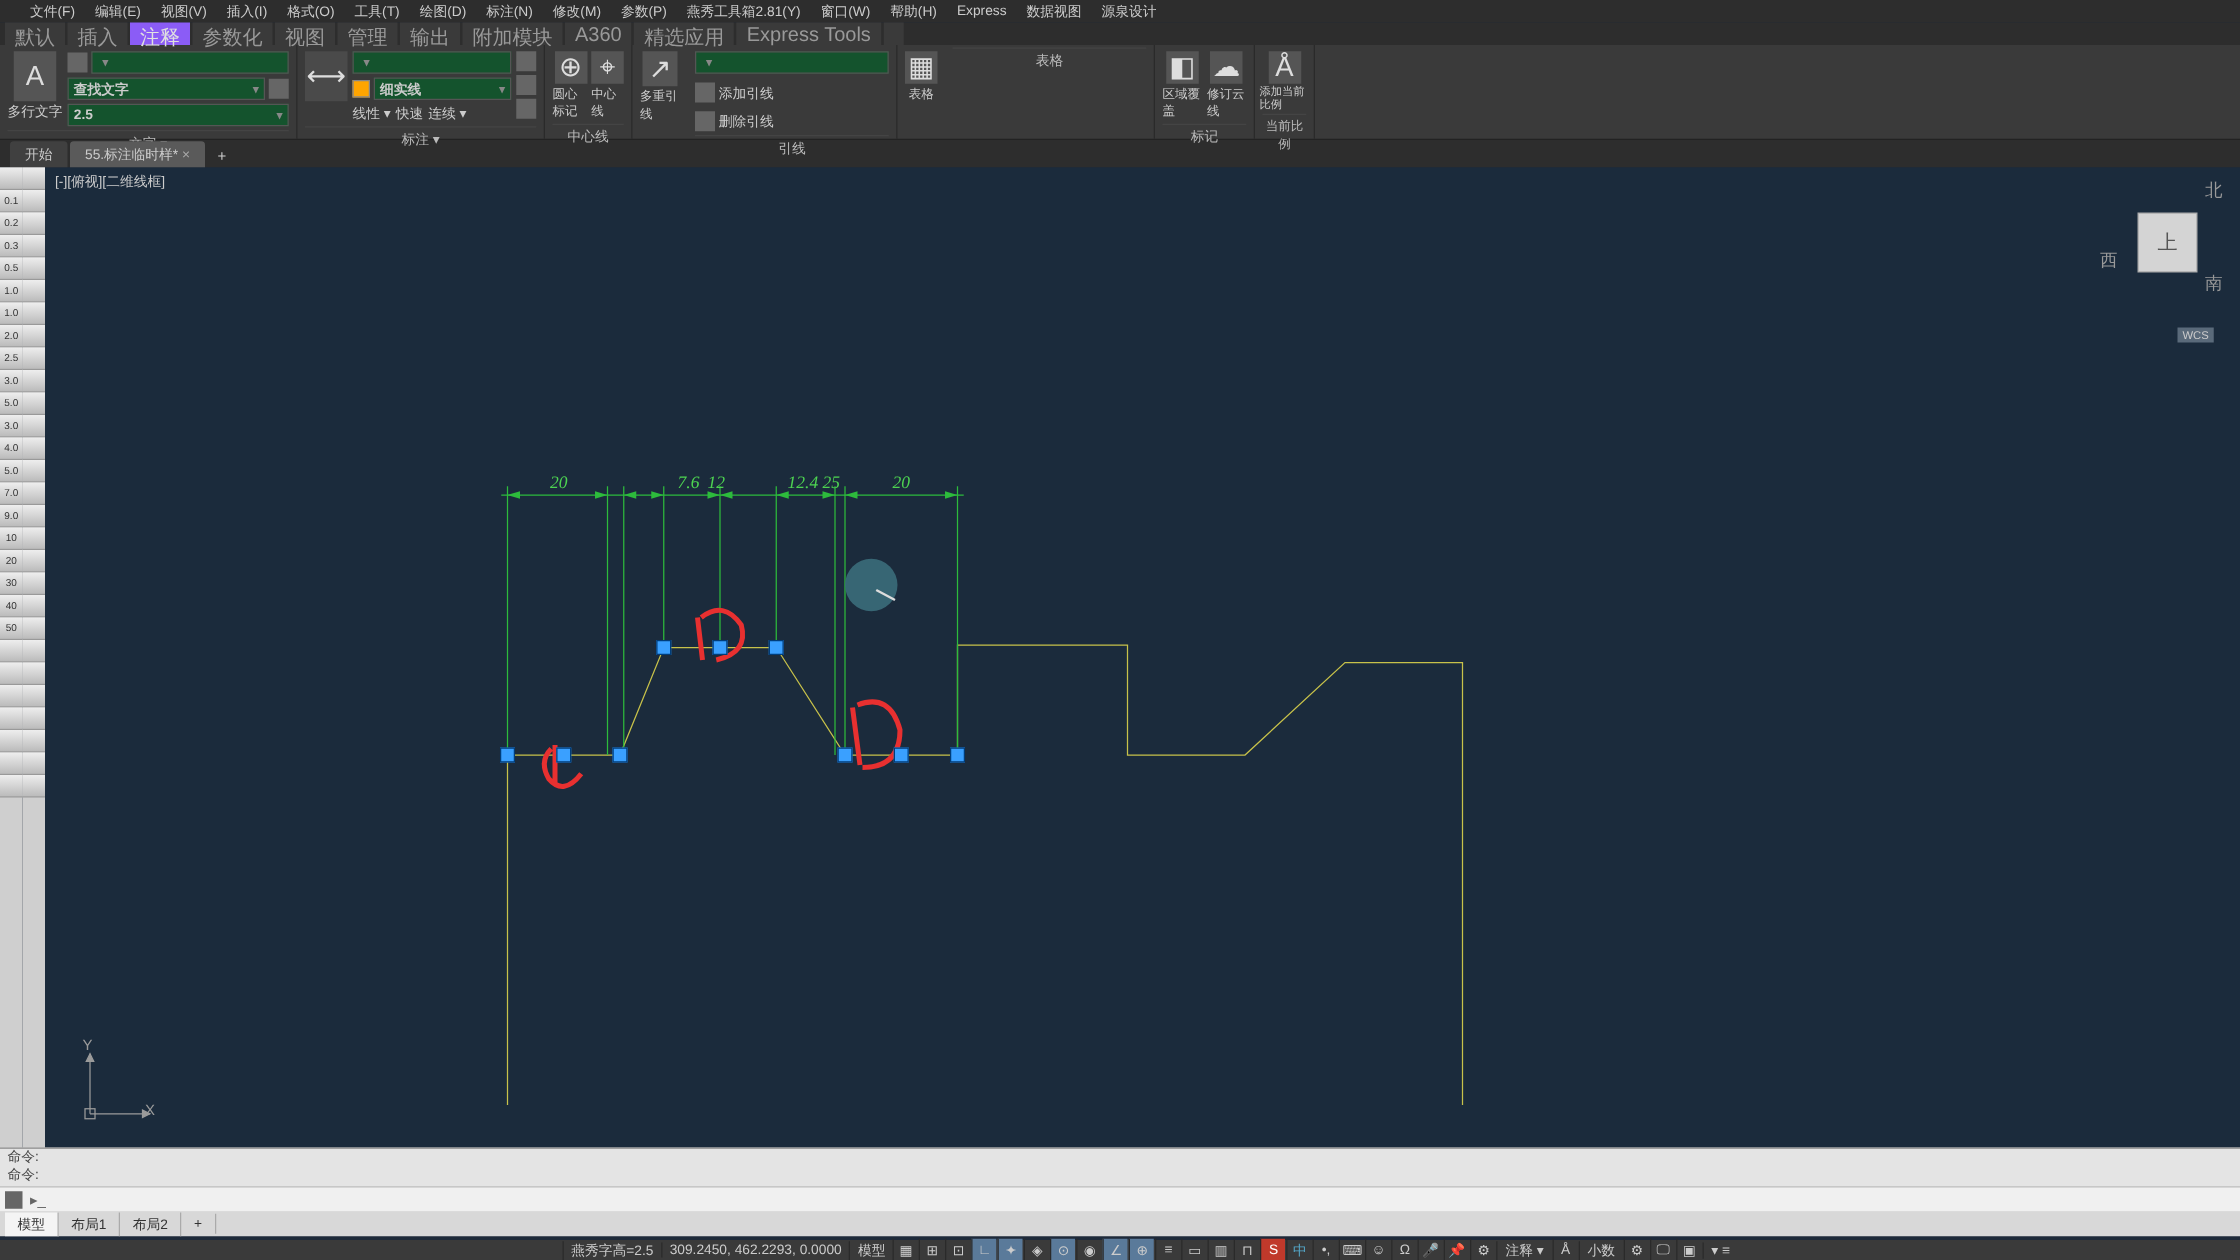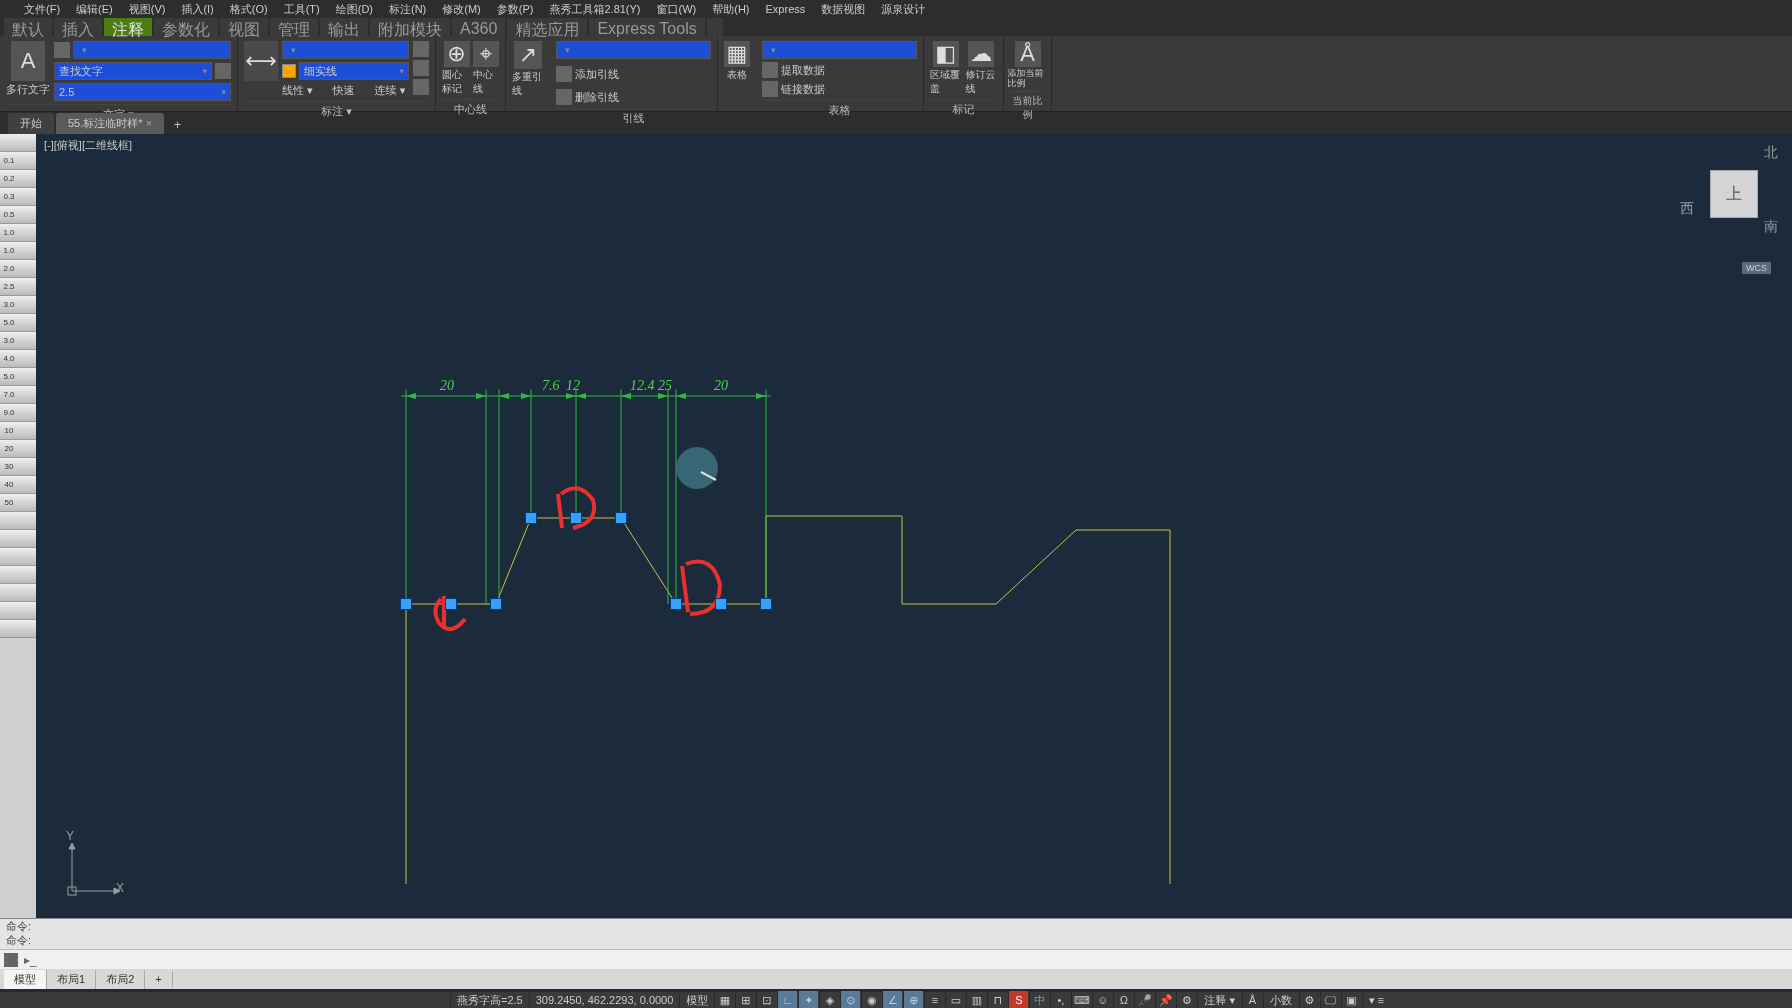"注释" .tabbar .active { background: #4d7c0f -> #8b5cf6 }
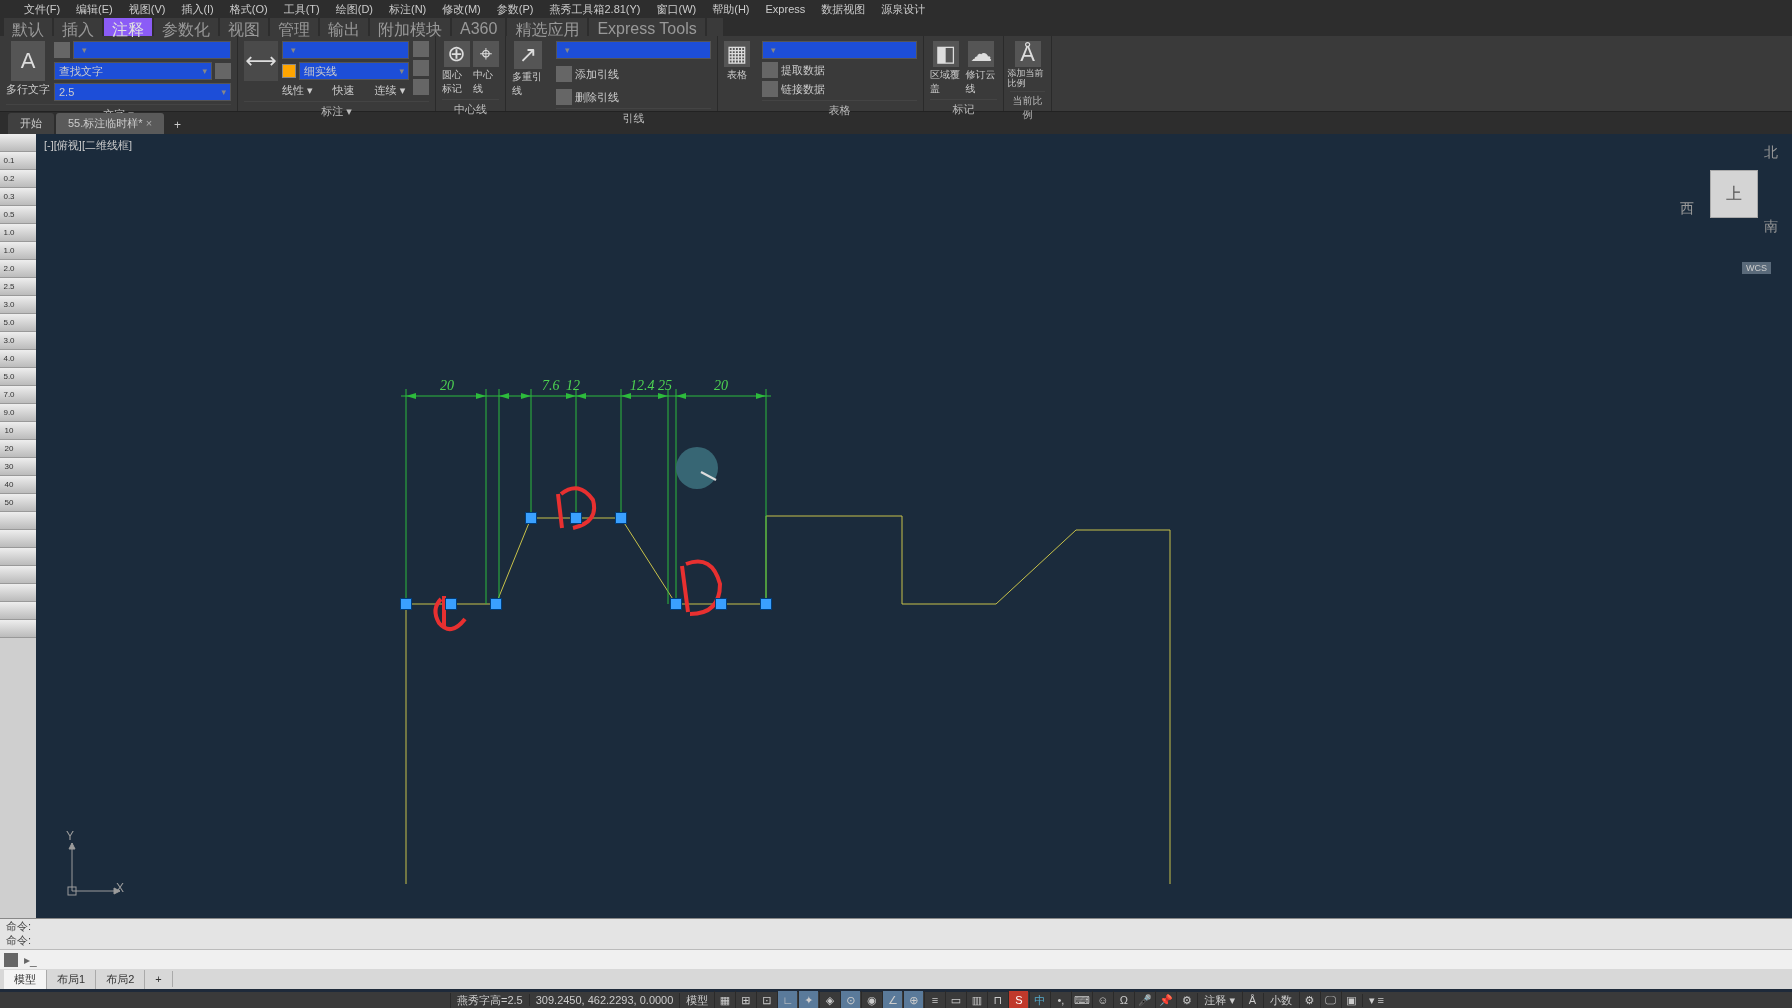"查找文字" .combo { background: #1d4ed8 -> #14532d; font-weight: none -> bold }
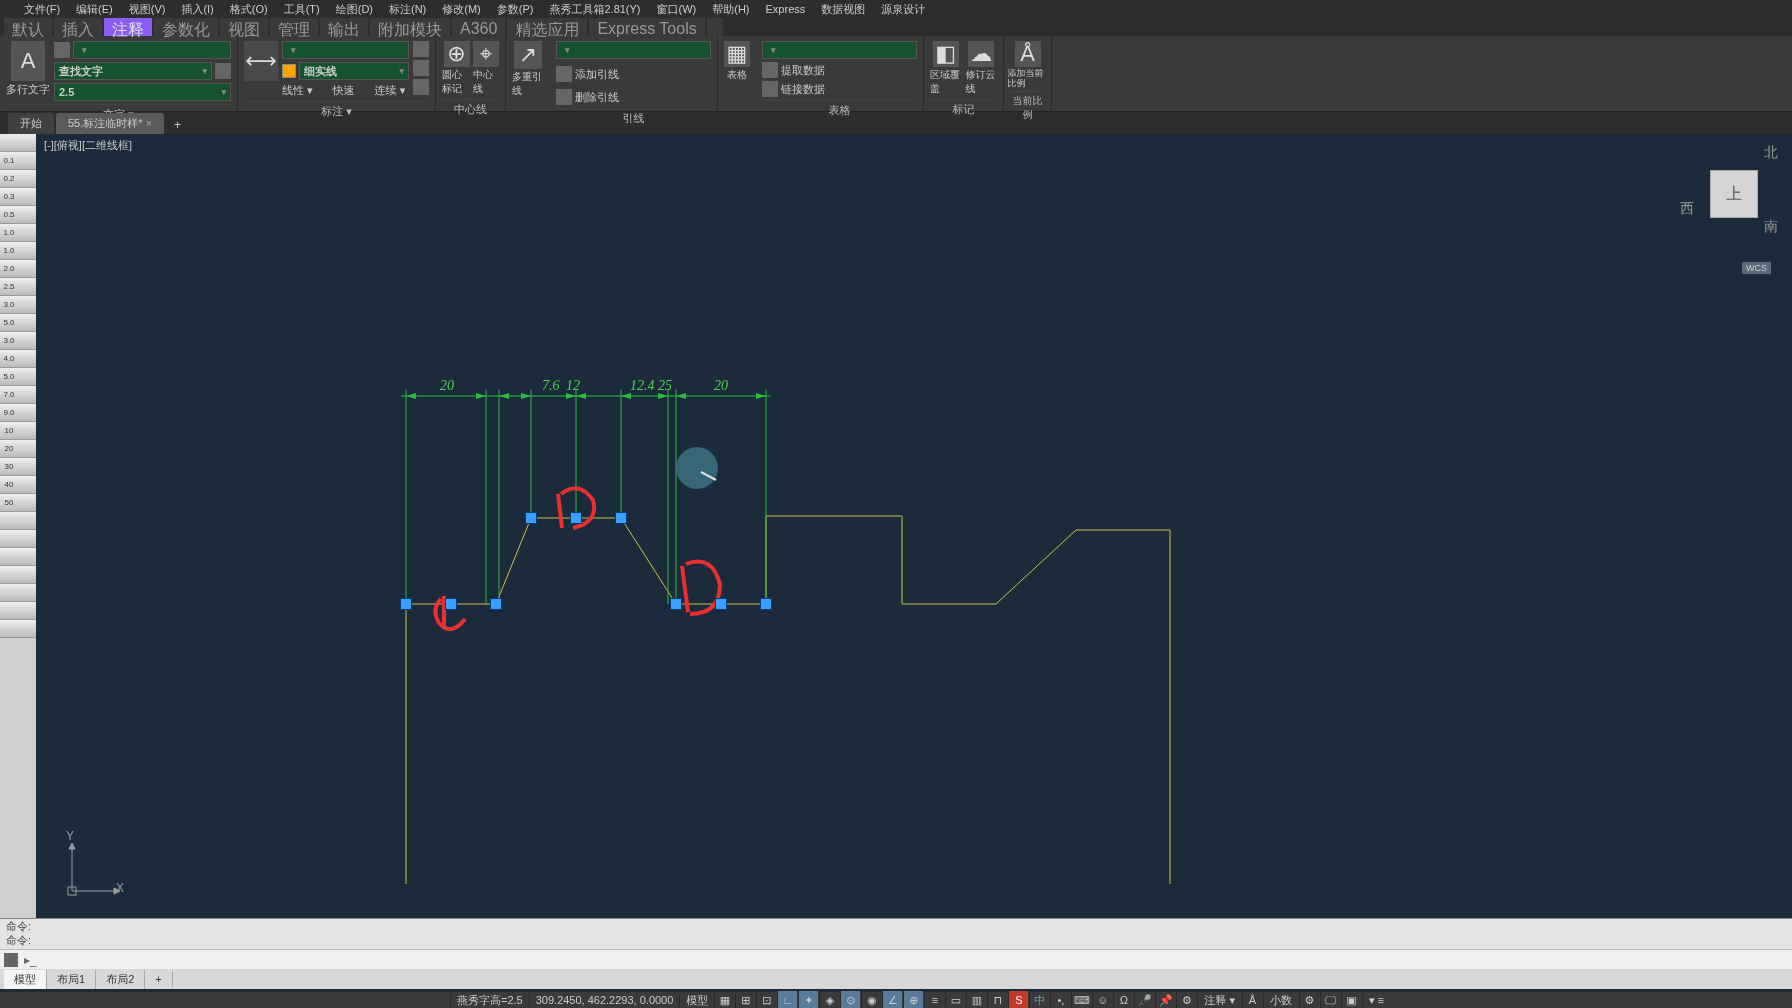"提取数据" div.gbody { html: <div> <div> <div></div> <span> <span></span> <span>提取数据</span> </span> <span> <span></span> <span>链接数据</span> </span> </div> </div> -> none }
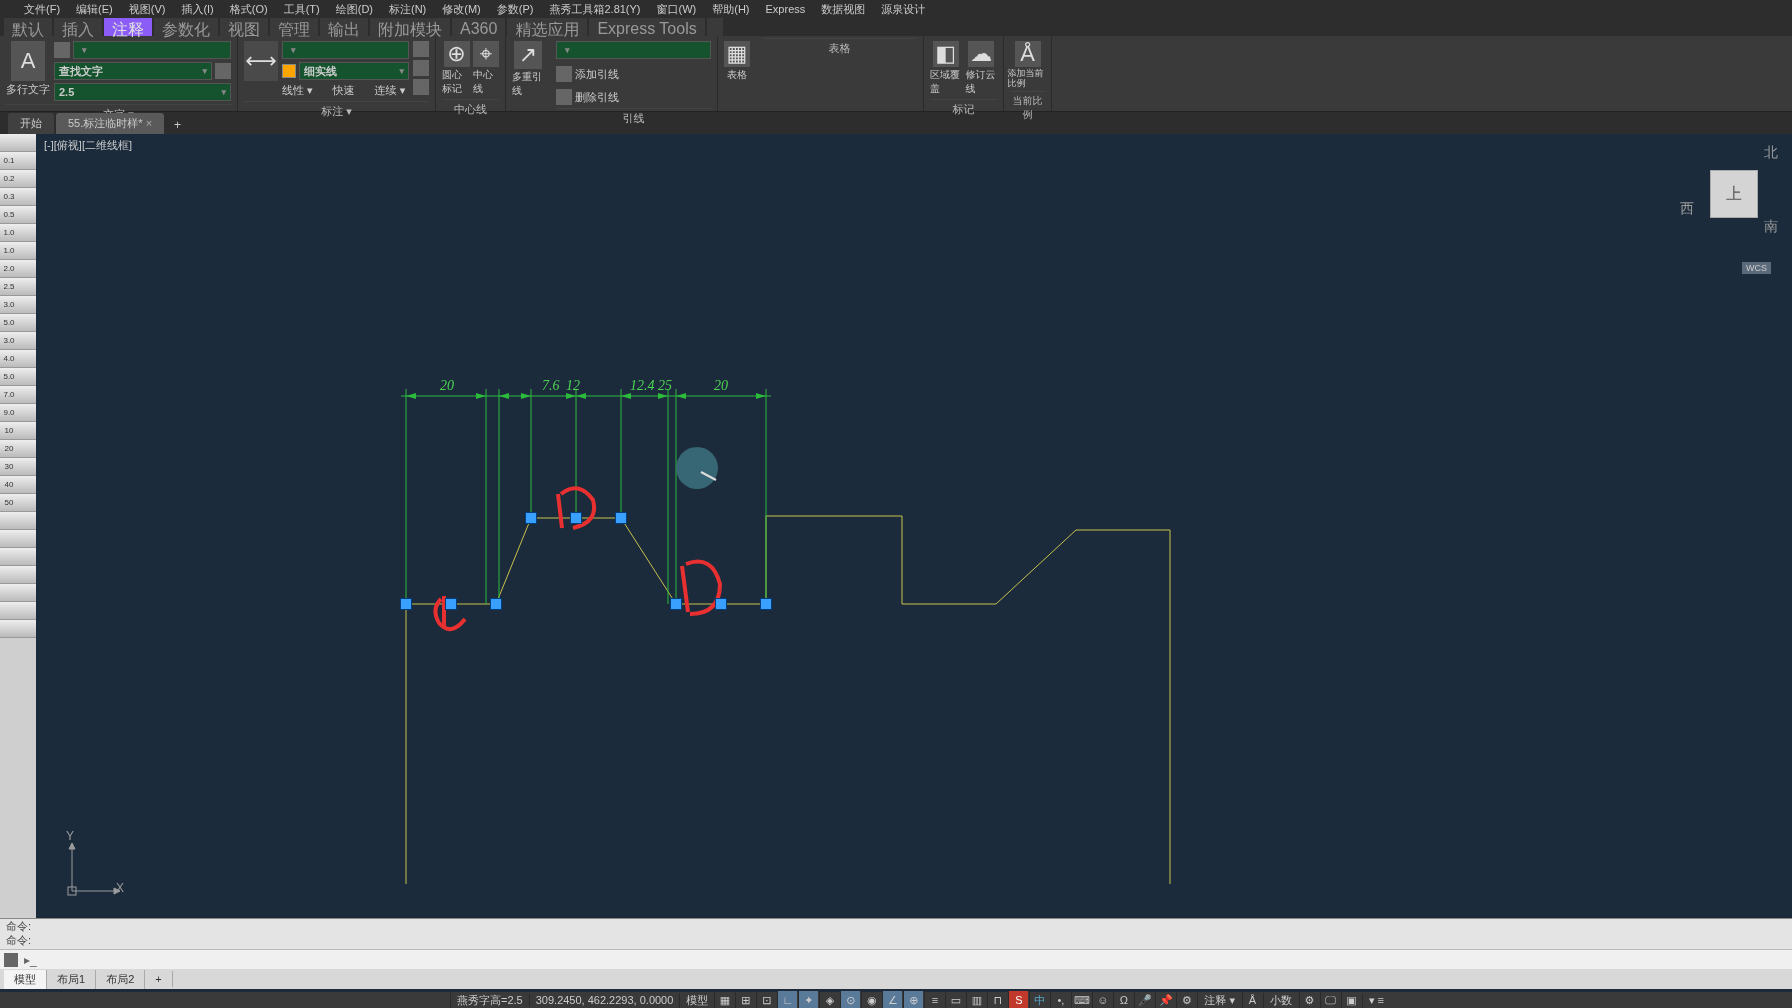"线性 ▾" div.hstack { gap: 20px -> 4px }
